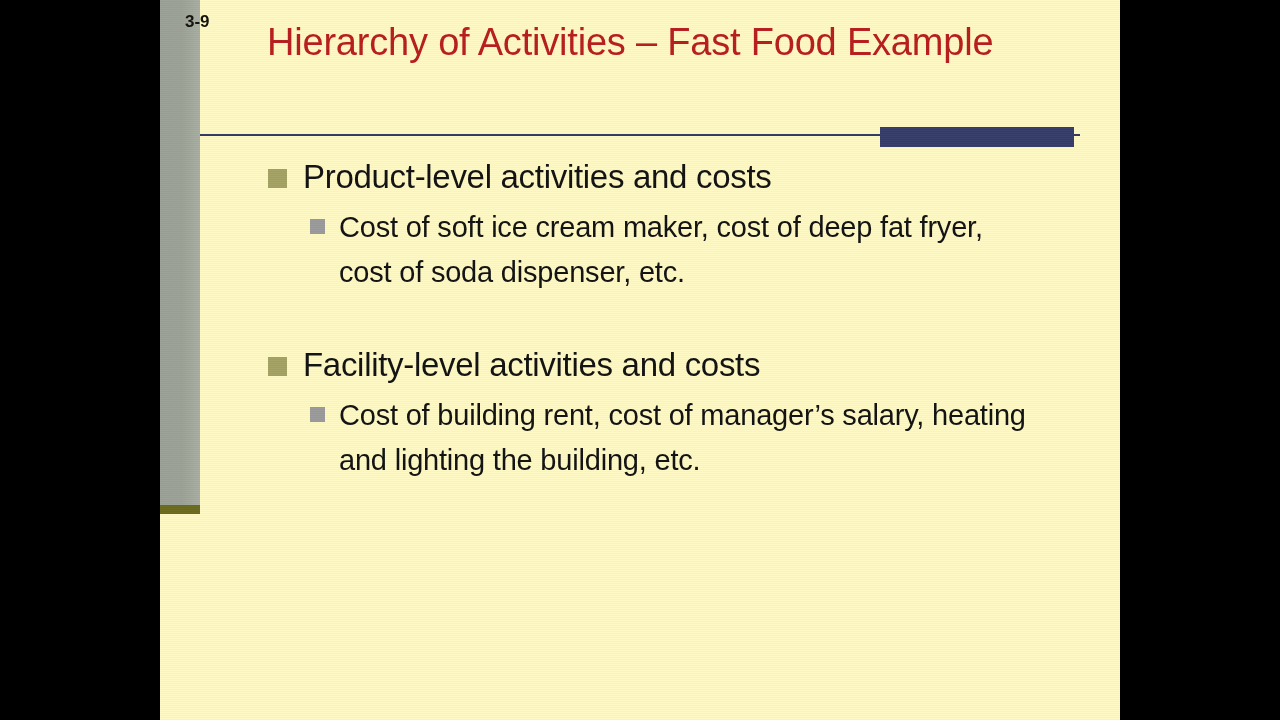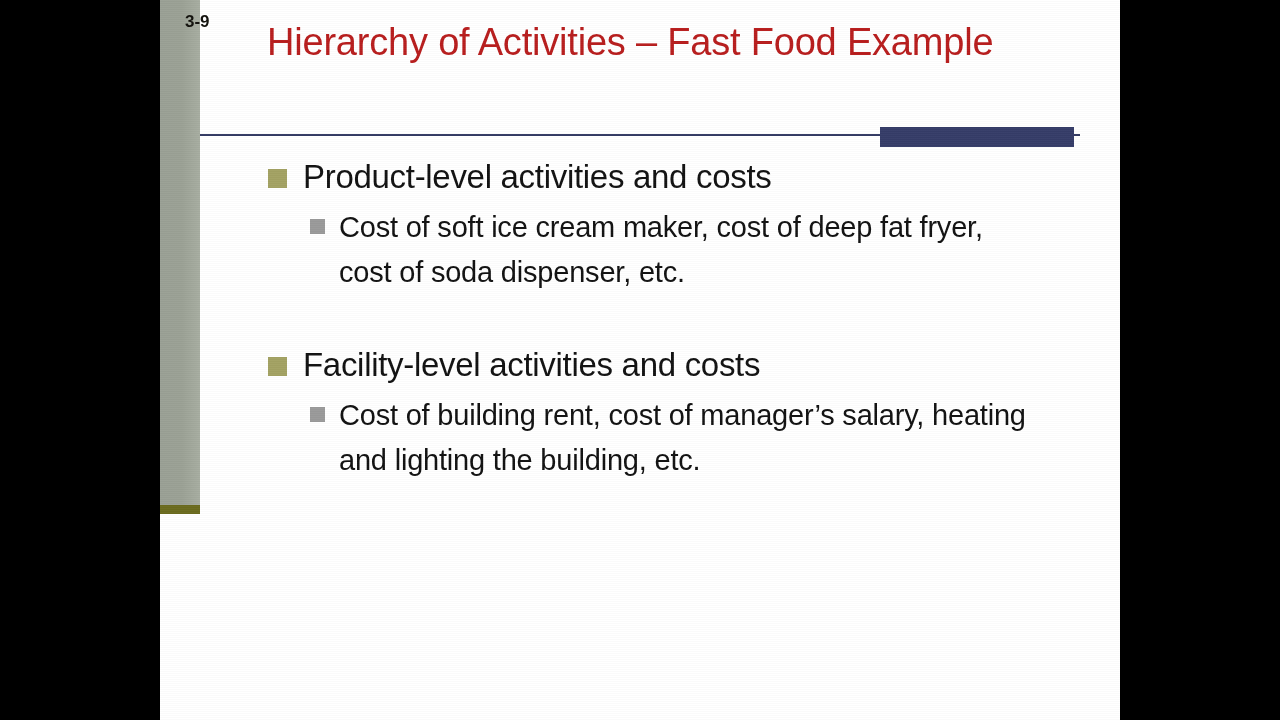"3-9" #slide { background: #ffffff -> #fef9c3 }
